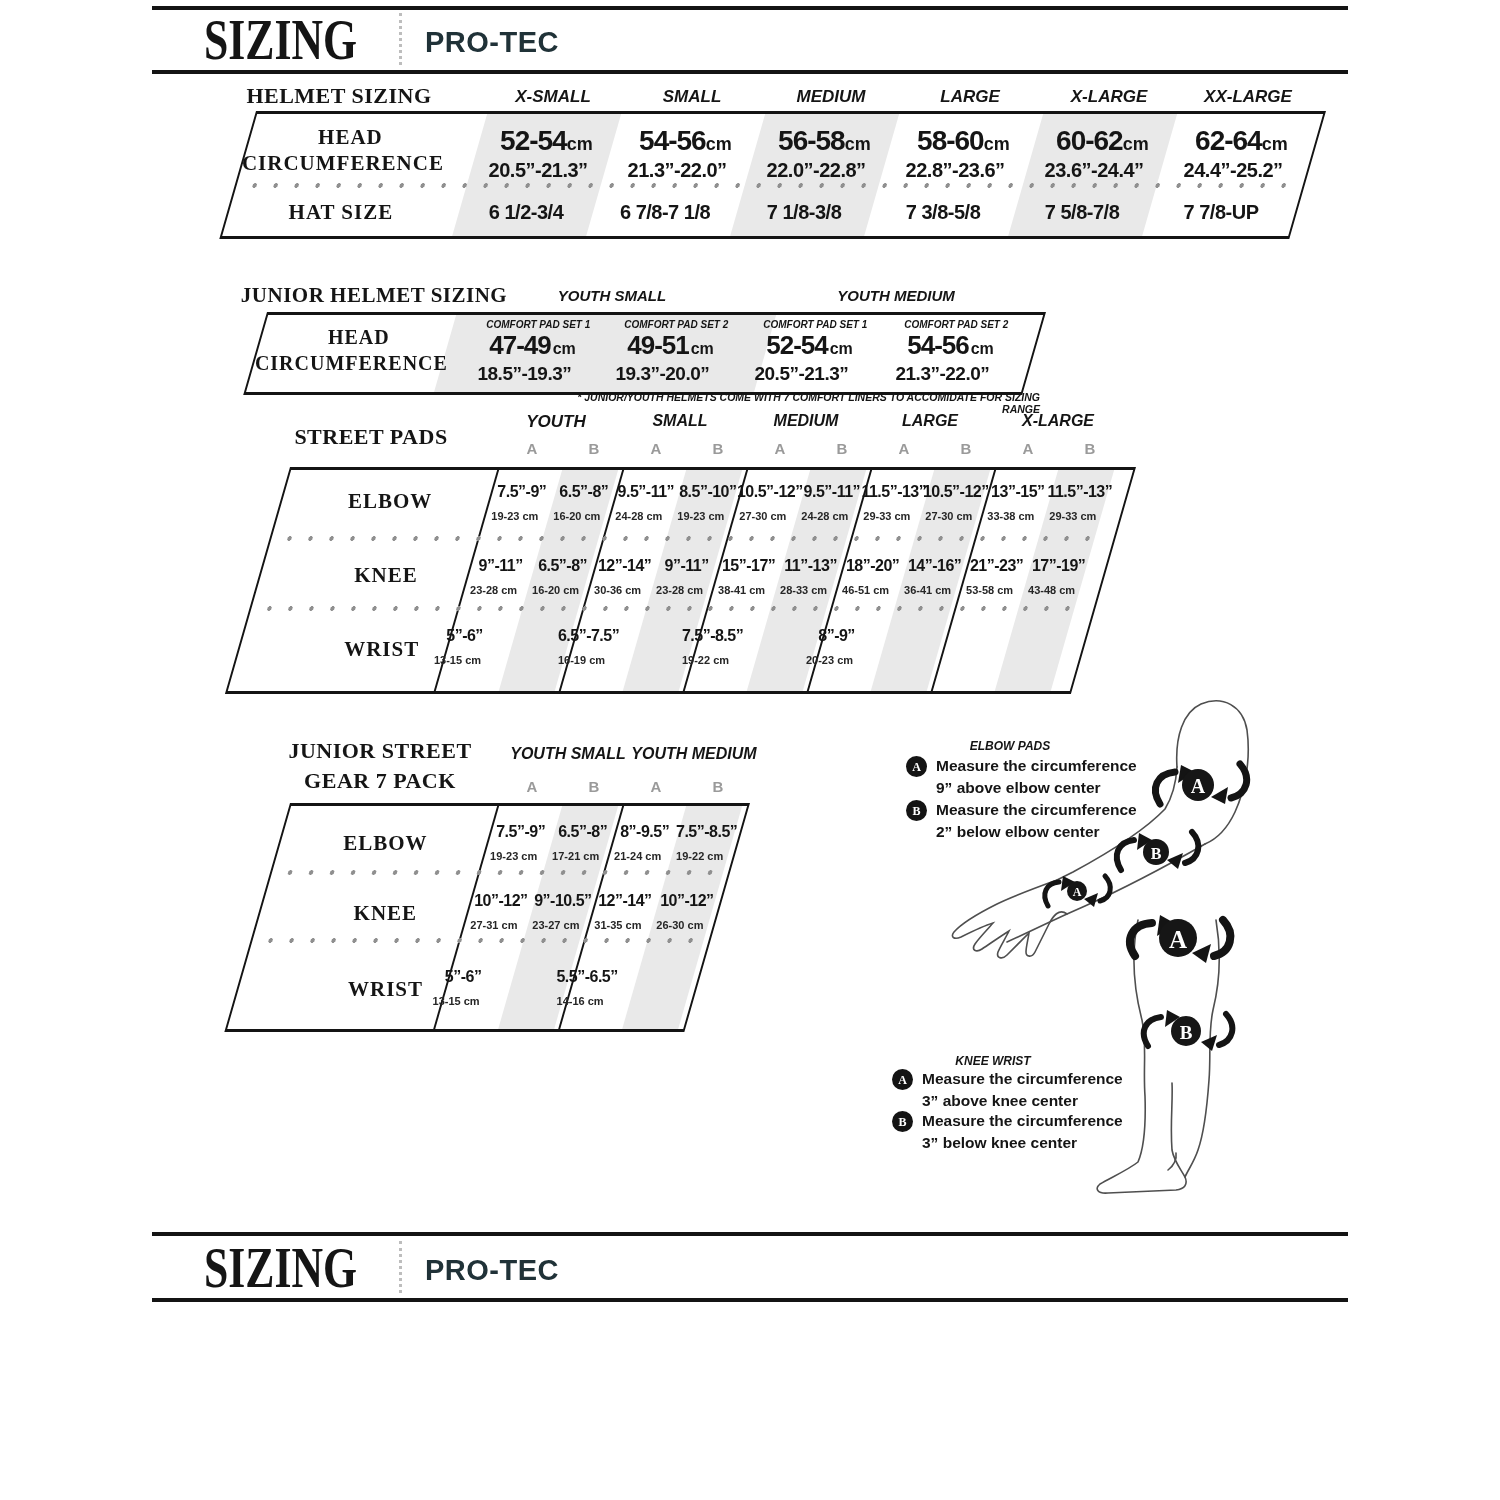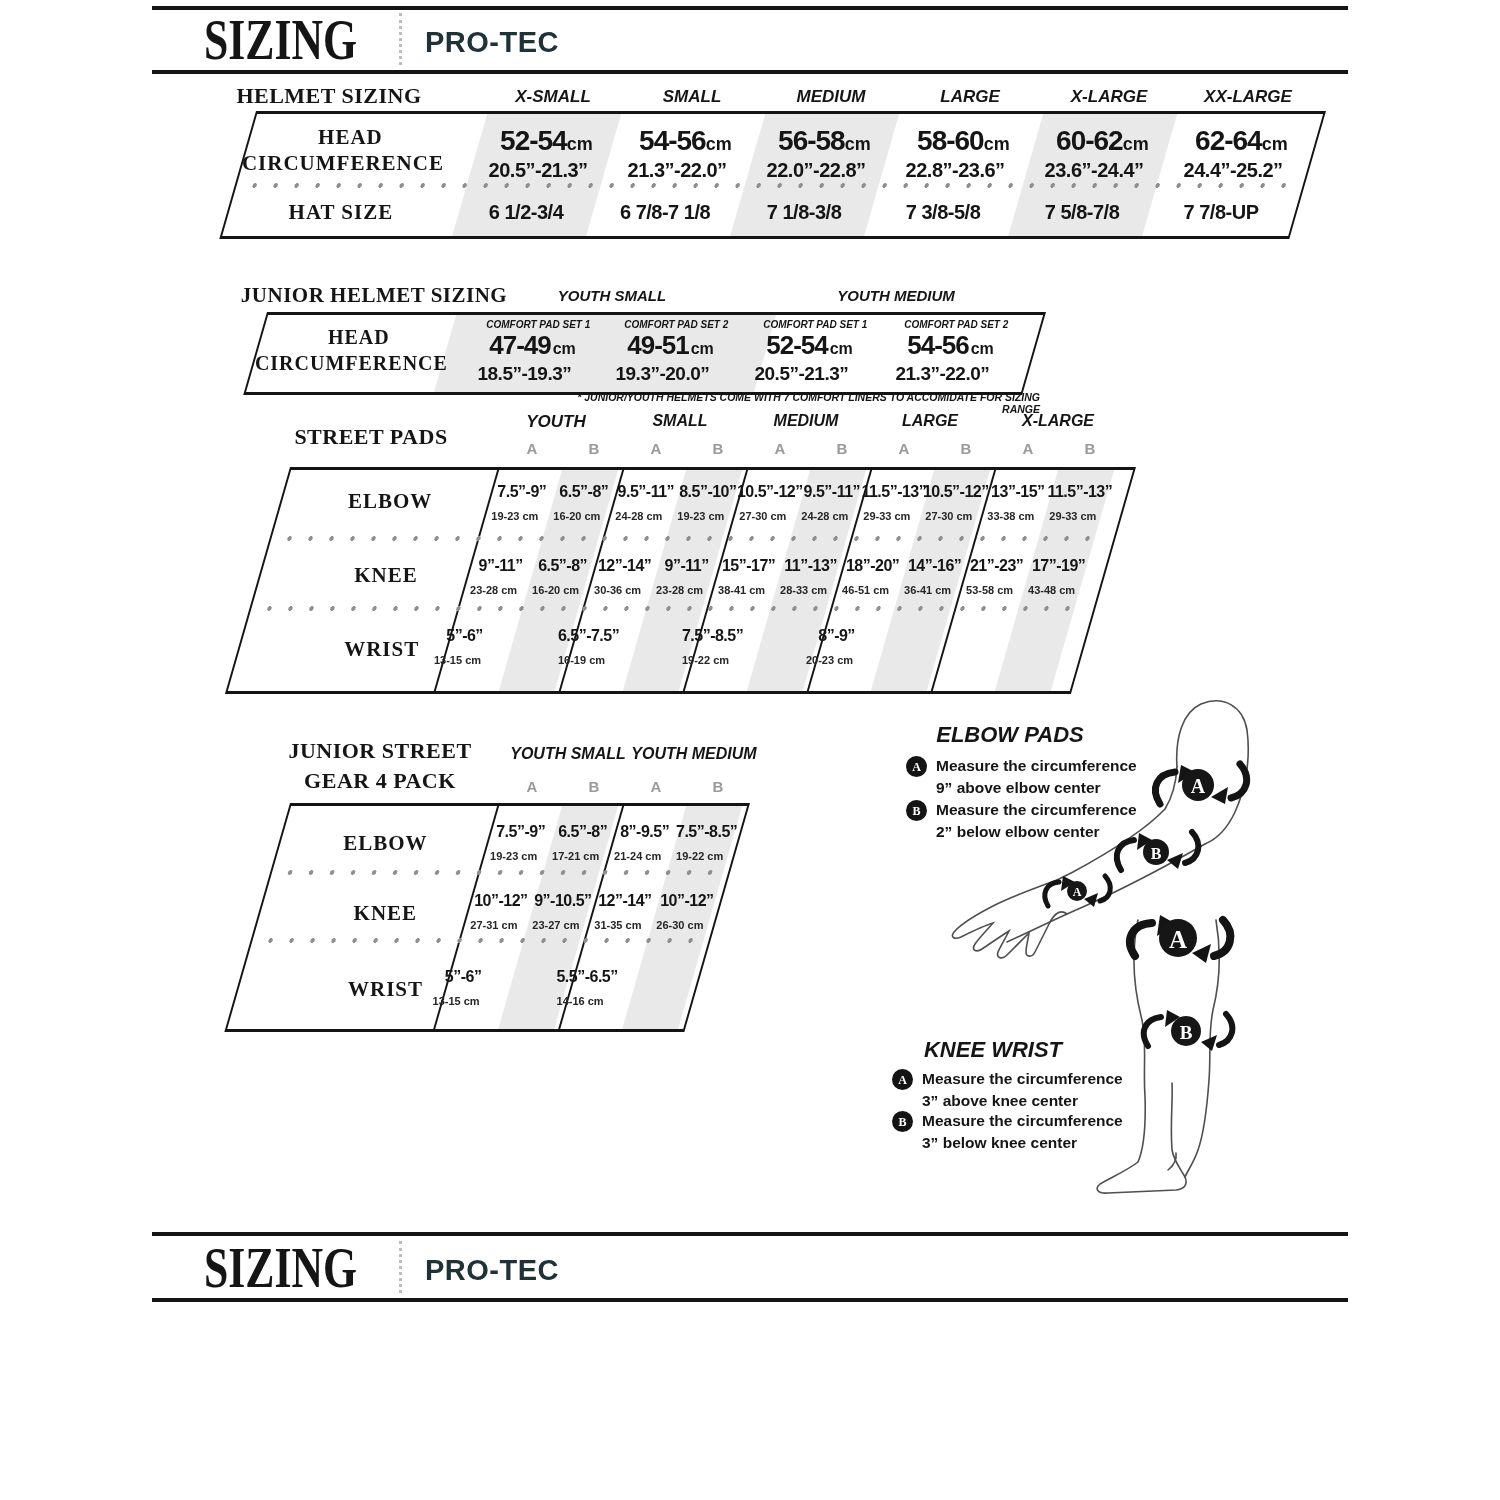"HELMET SIZING" div.pcell { left: 329px -> 339px }
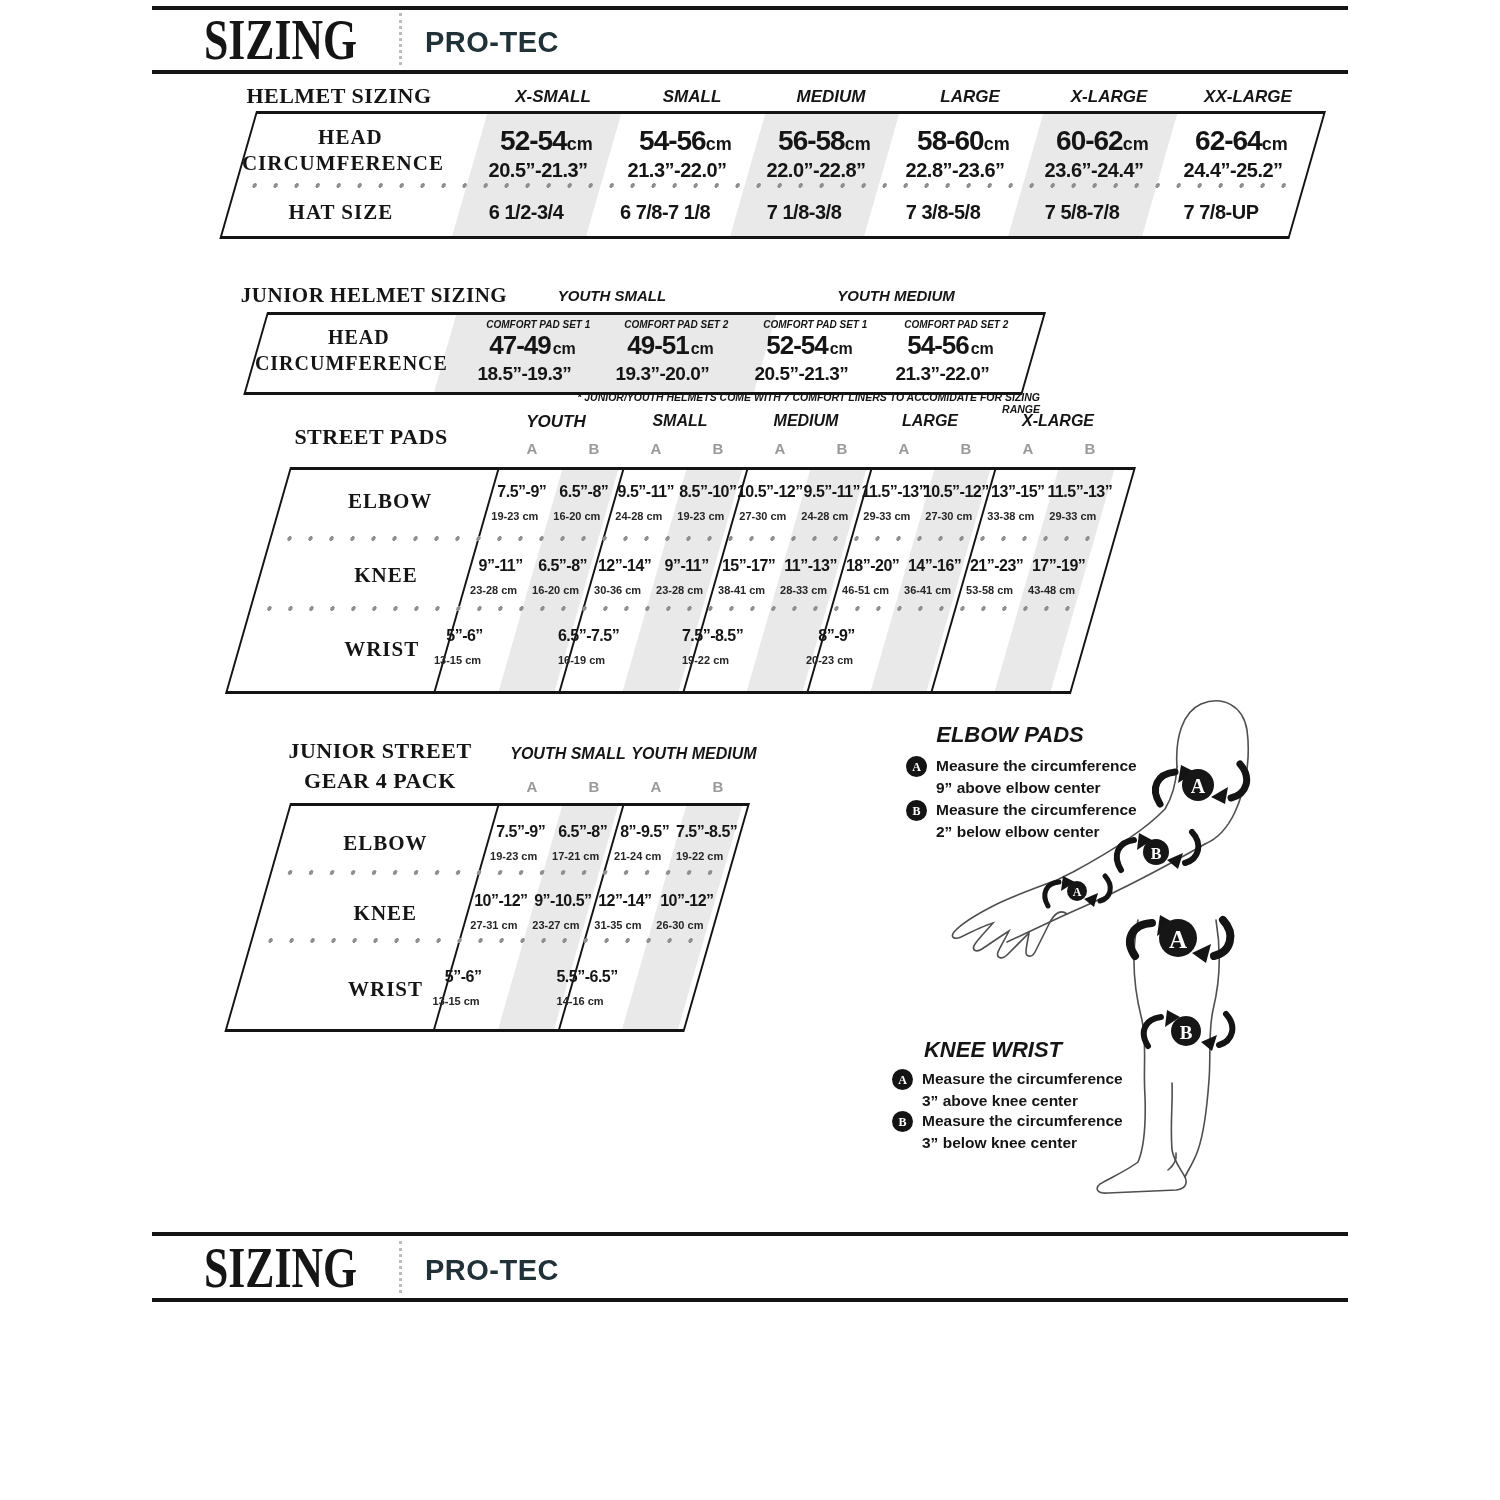"ELBOW PADS" .guide-title { font-size: 22px -> 12px; margin-top: none -> 16px }
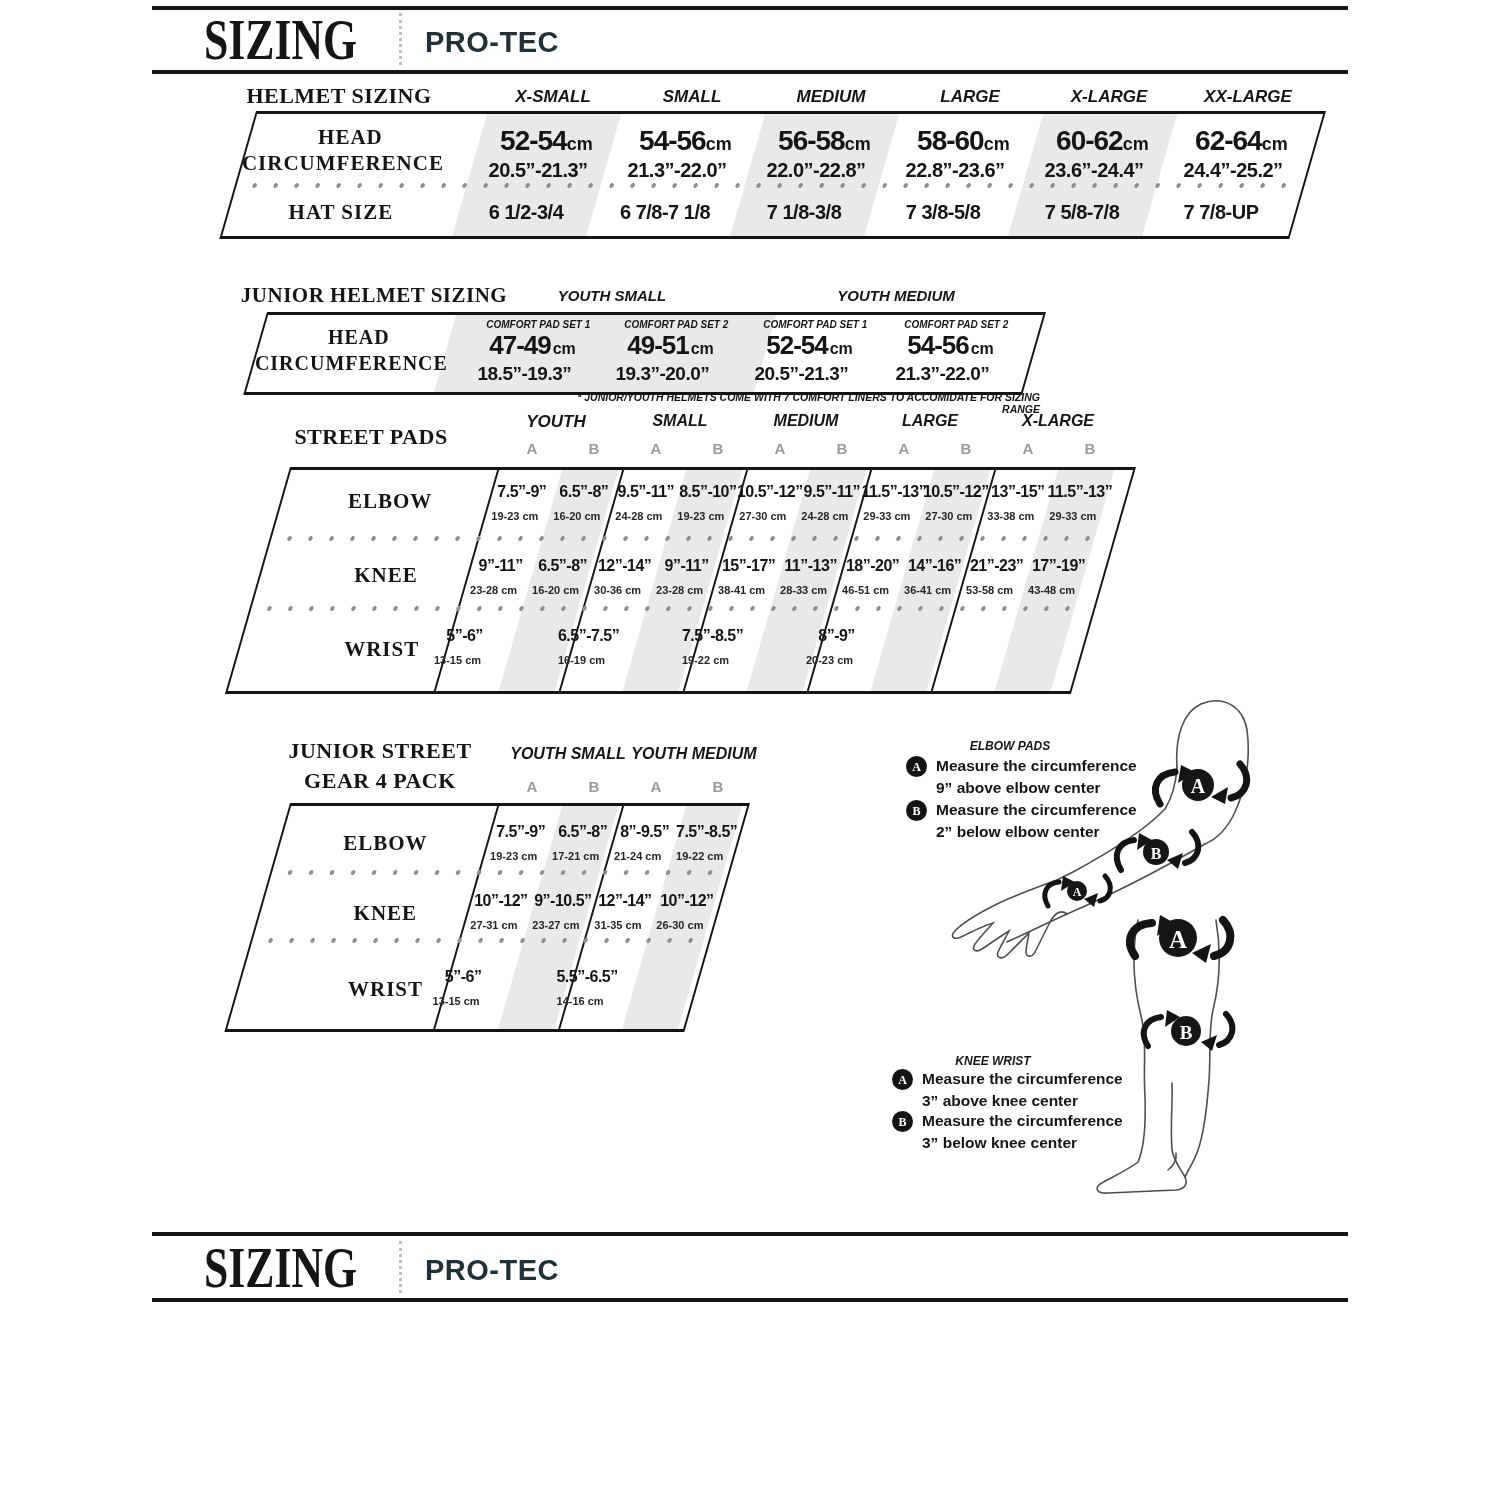"GEAR 4 PACK" div.pcell { text: 4 -> 7 }
